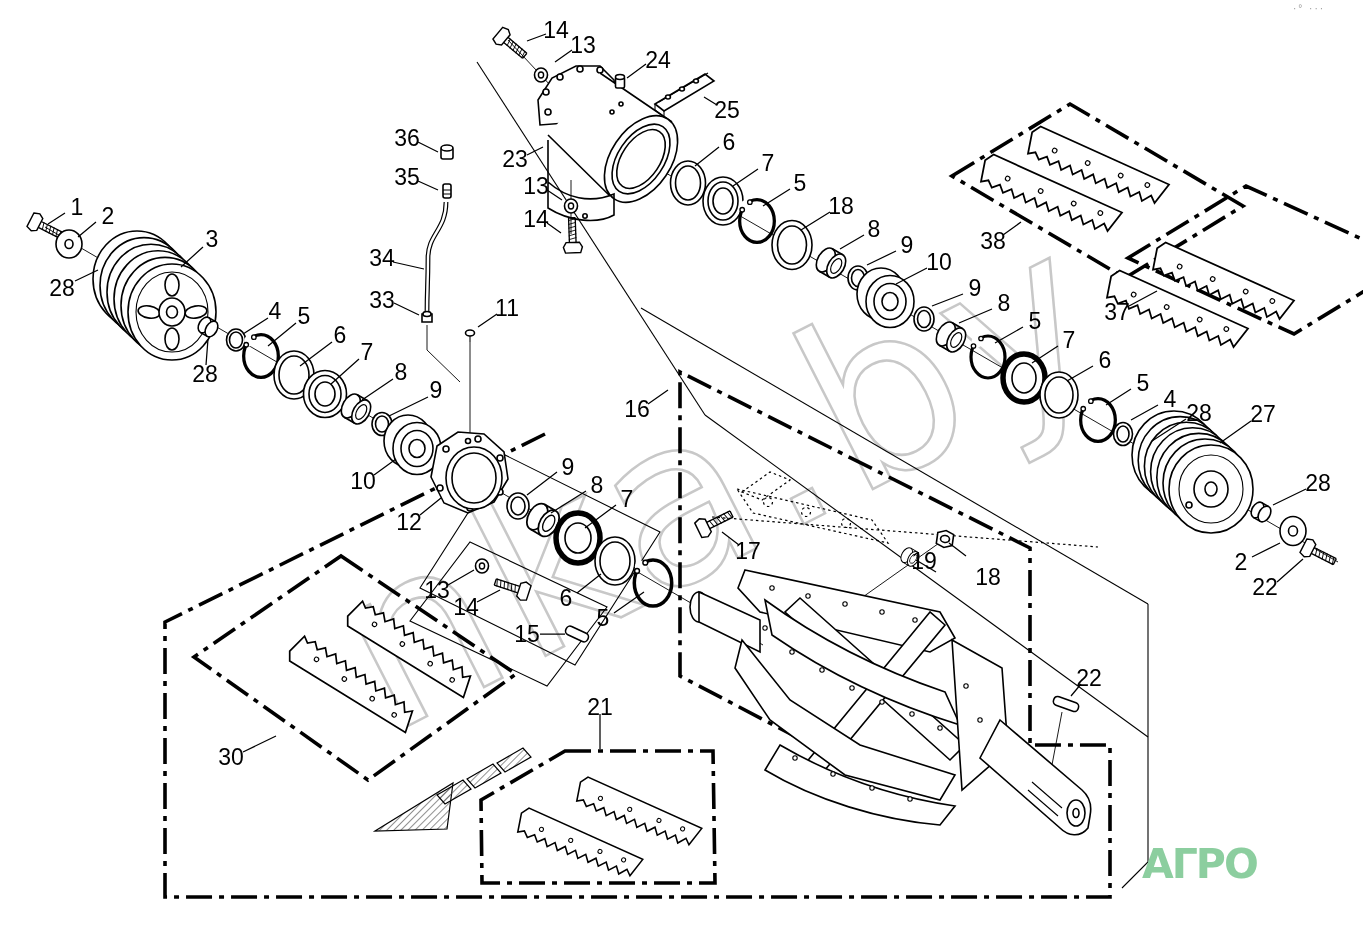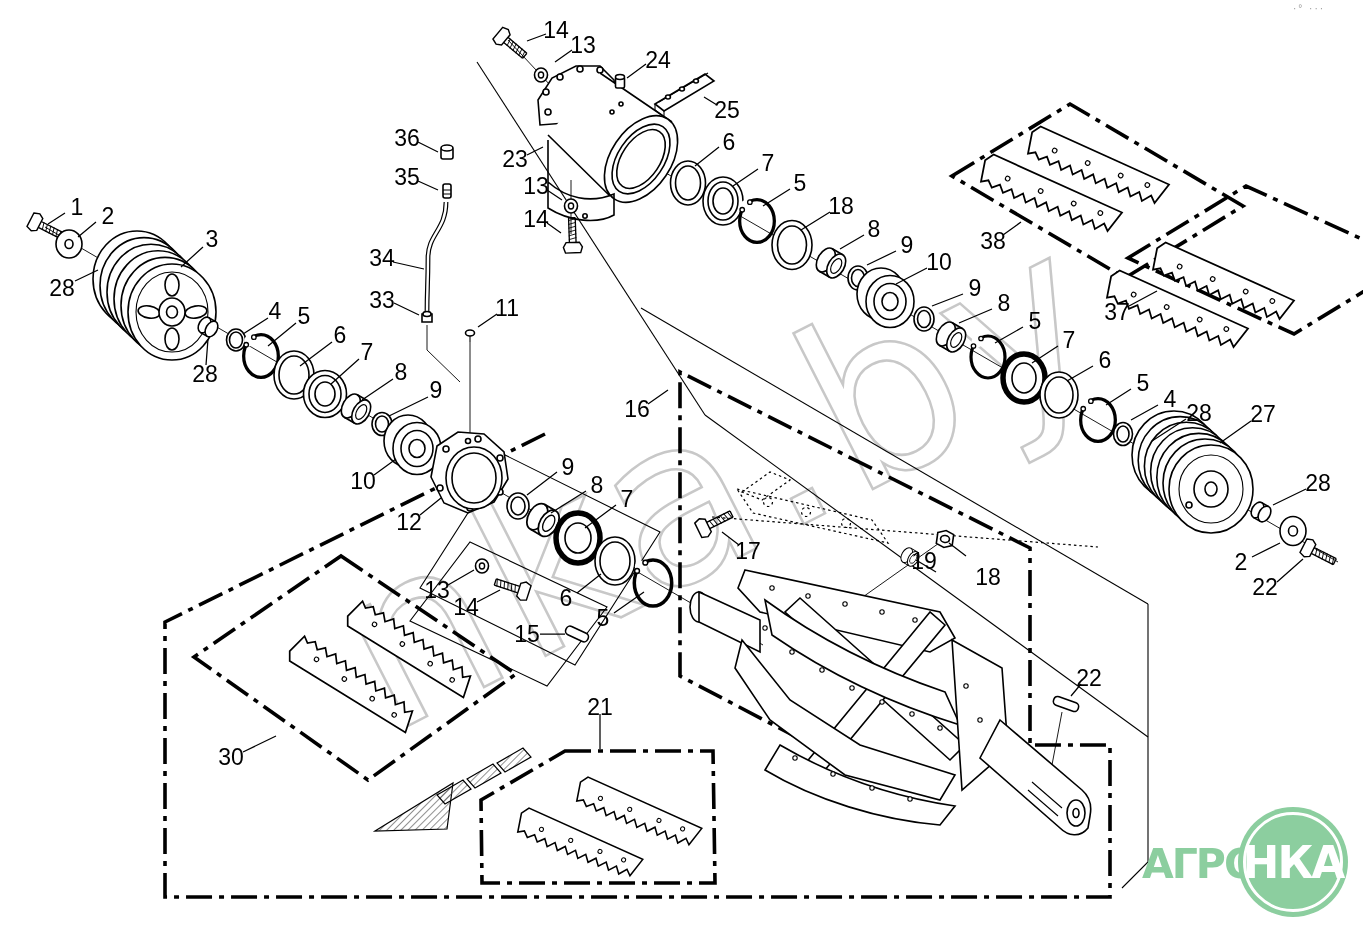"НКА" div.logo-circle { html: <div> <span>НКА</span> </div> -> none }
